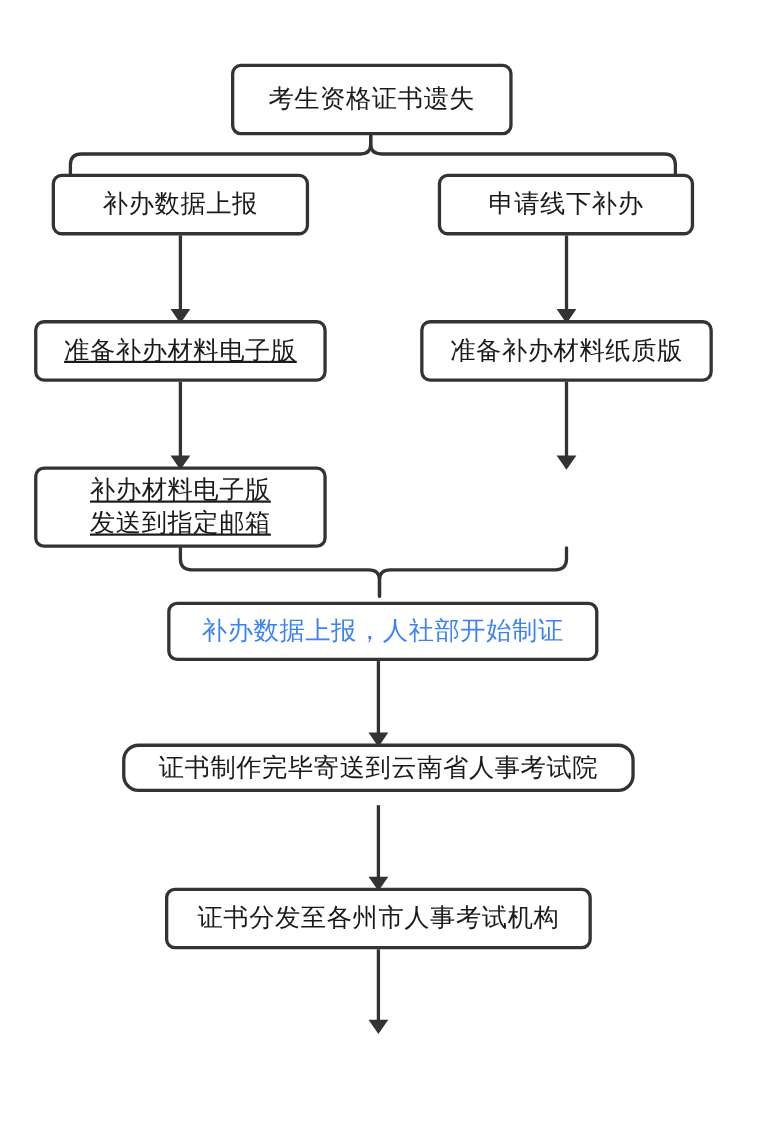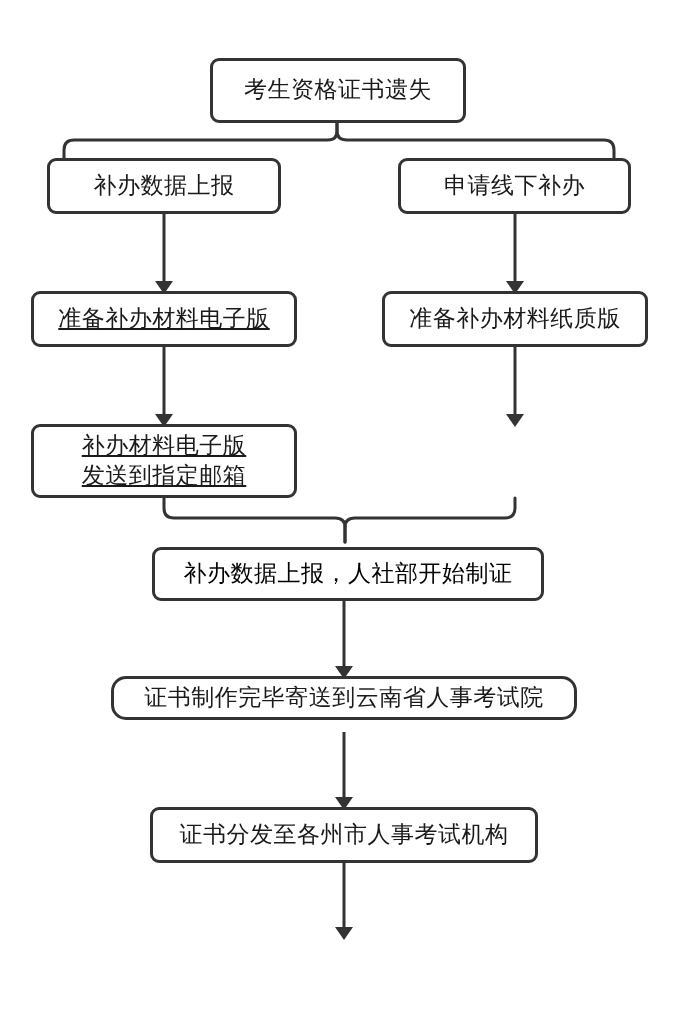"补办数据上报，人社部开始制证" div.node-box { color: #000000 -> #3b82f6 }
